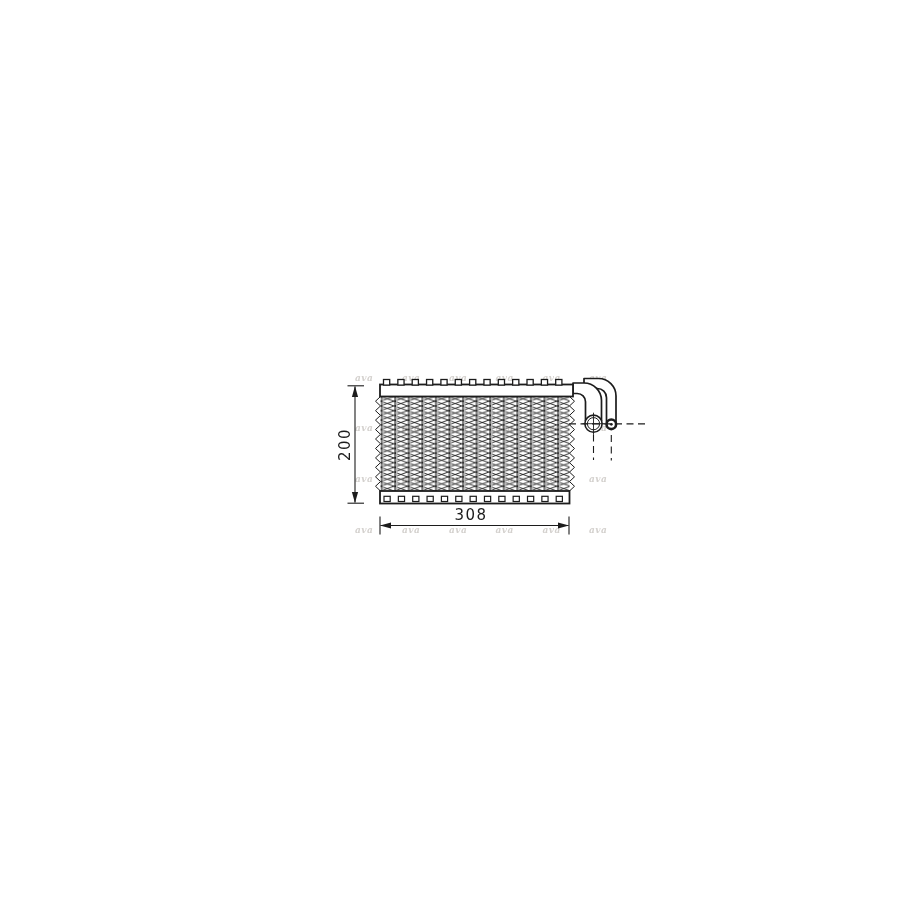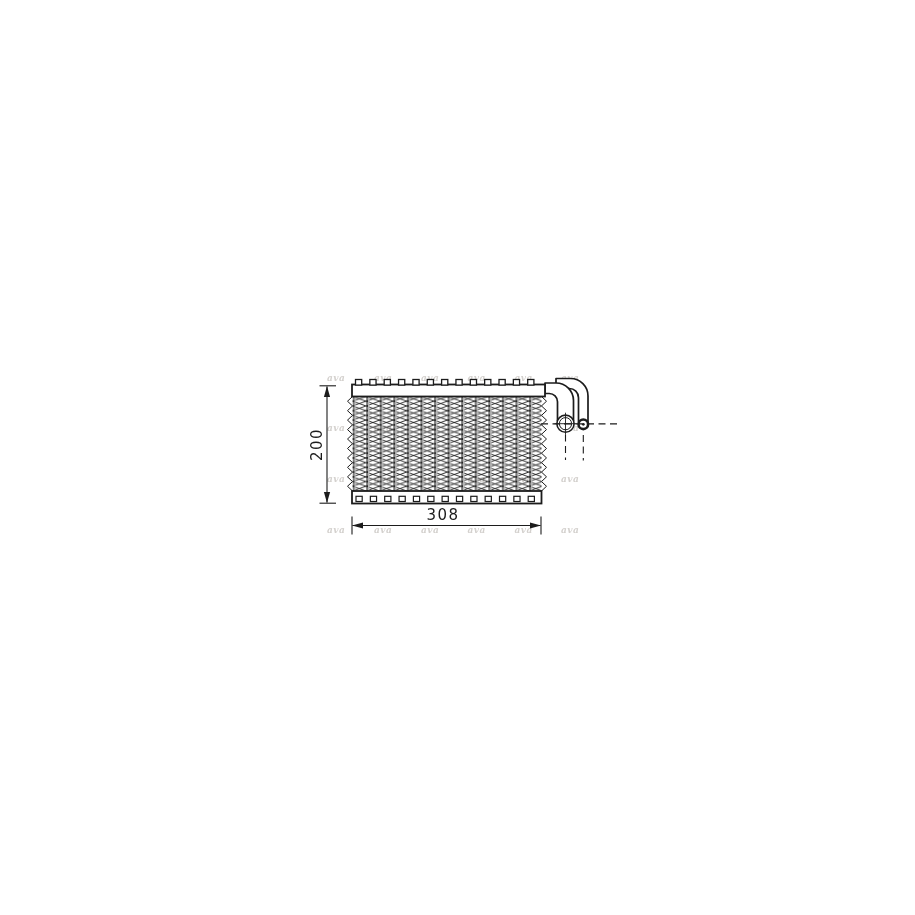"ava" .stage { padding-left: none -> 28px }
